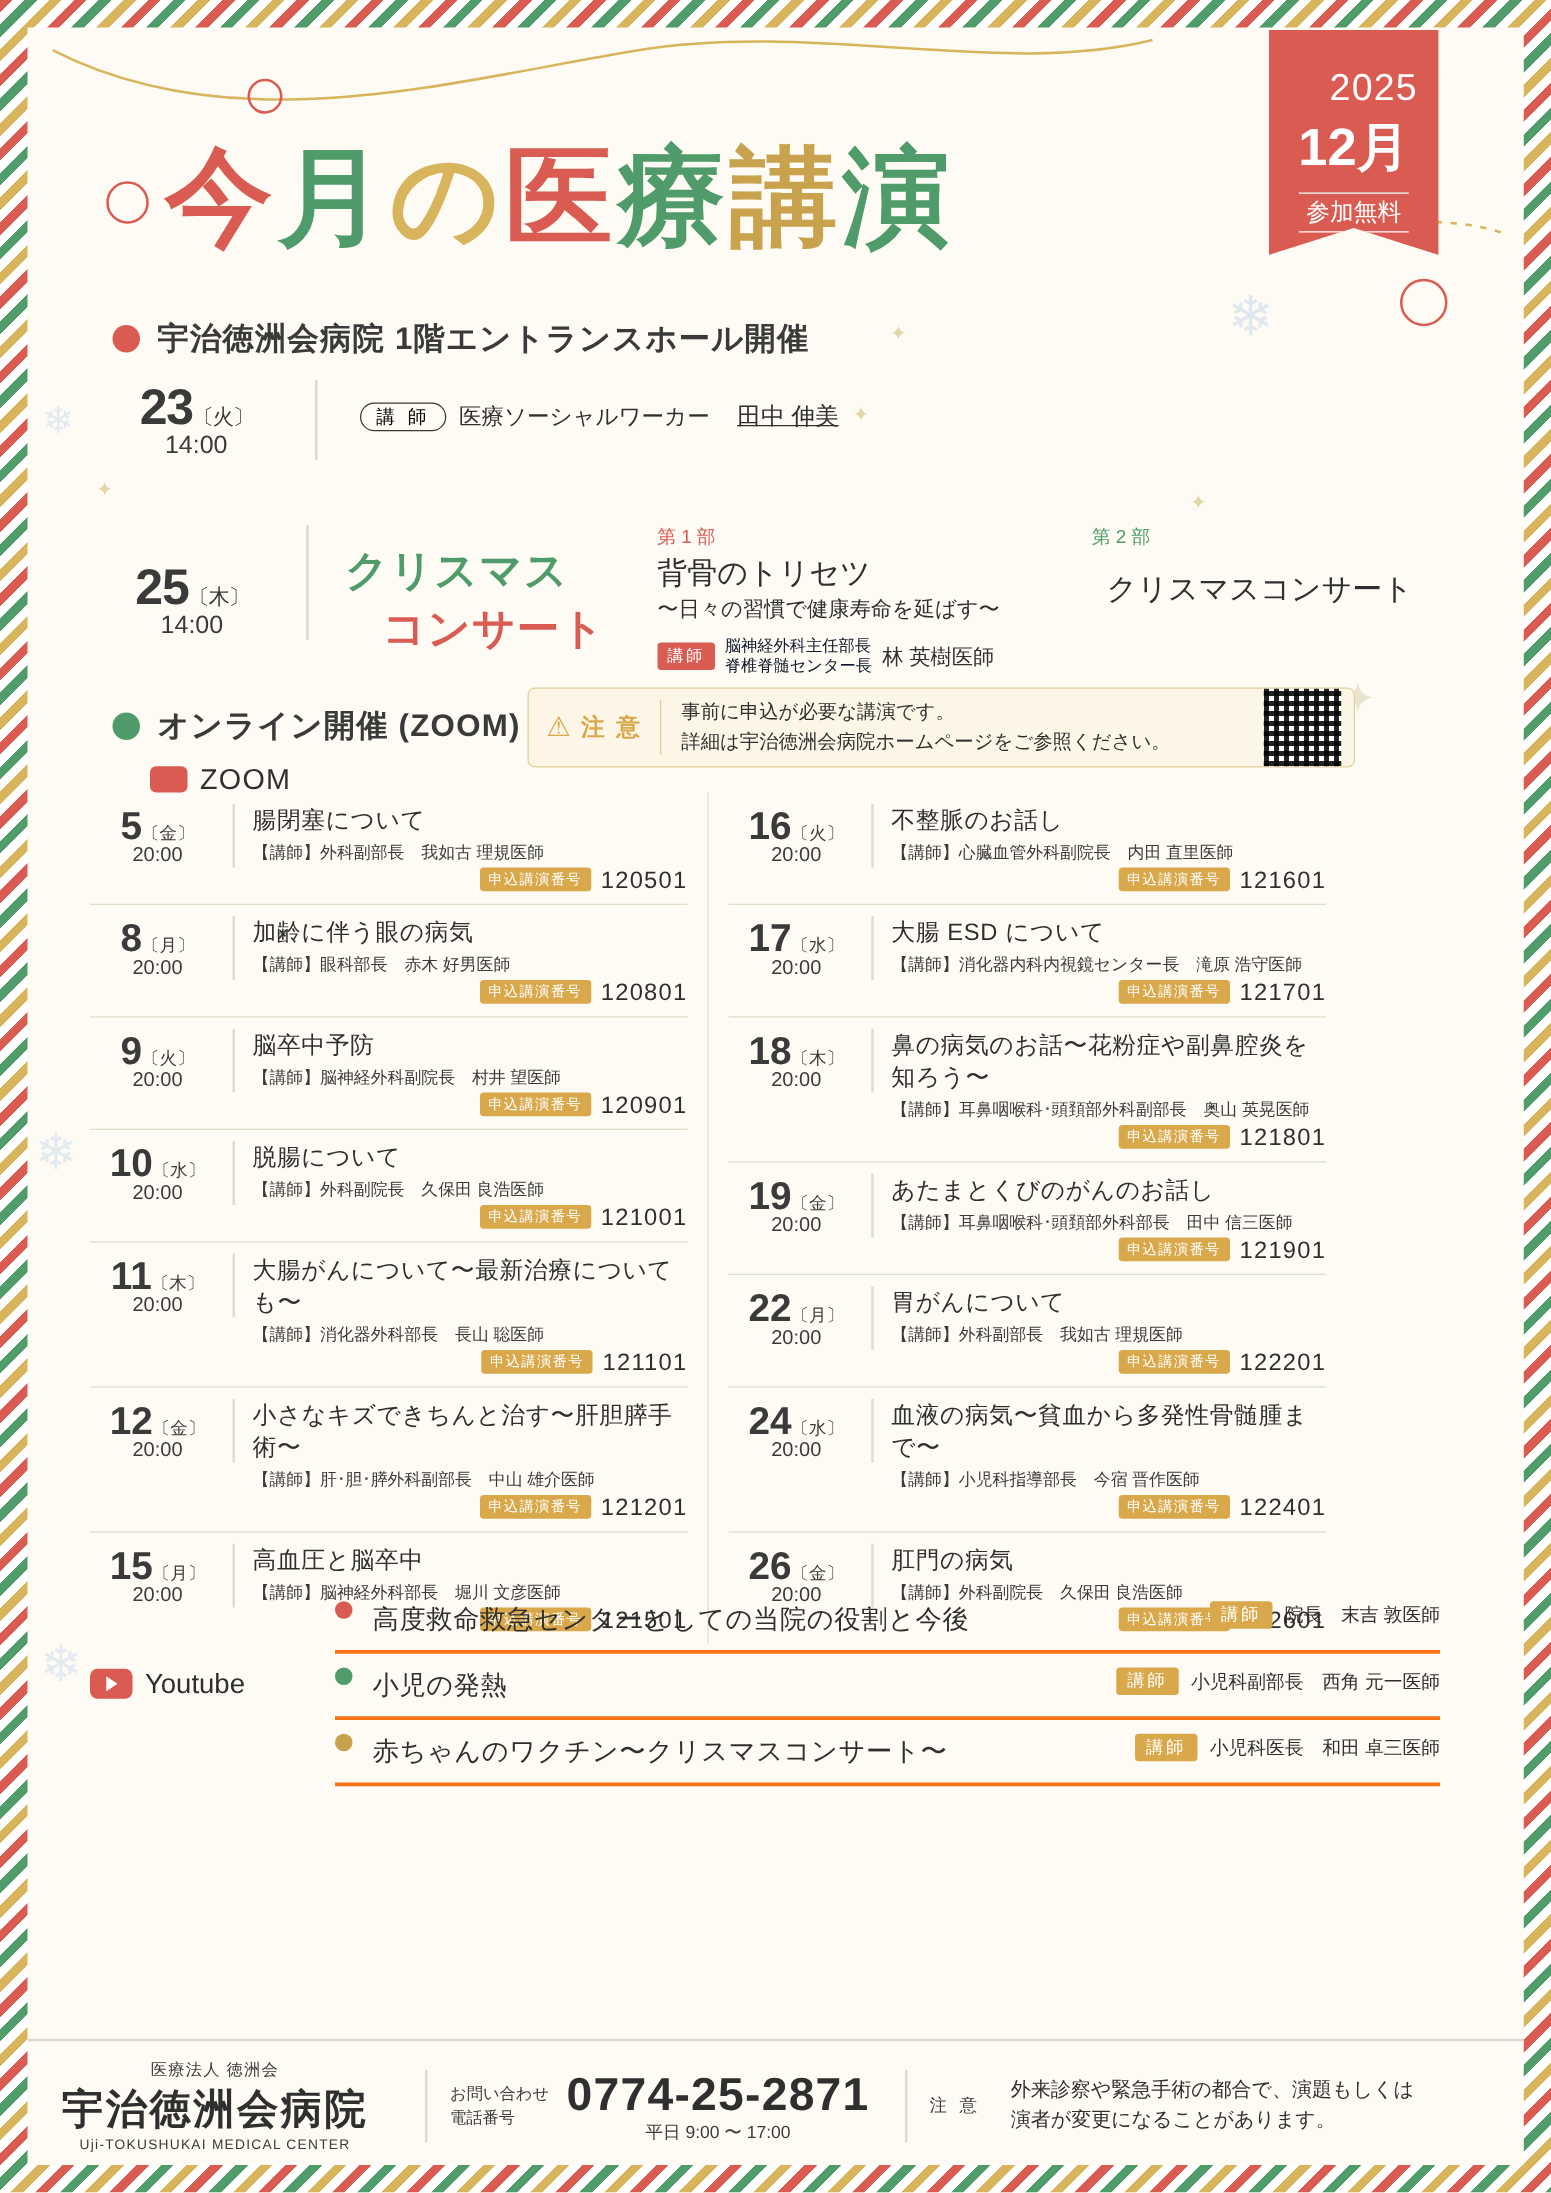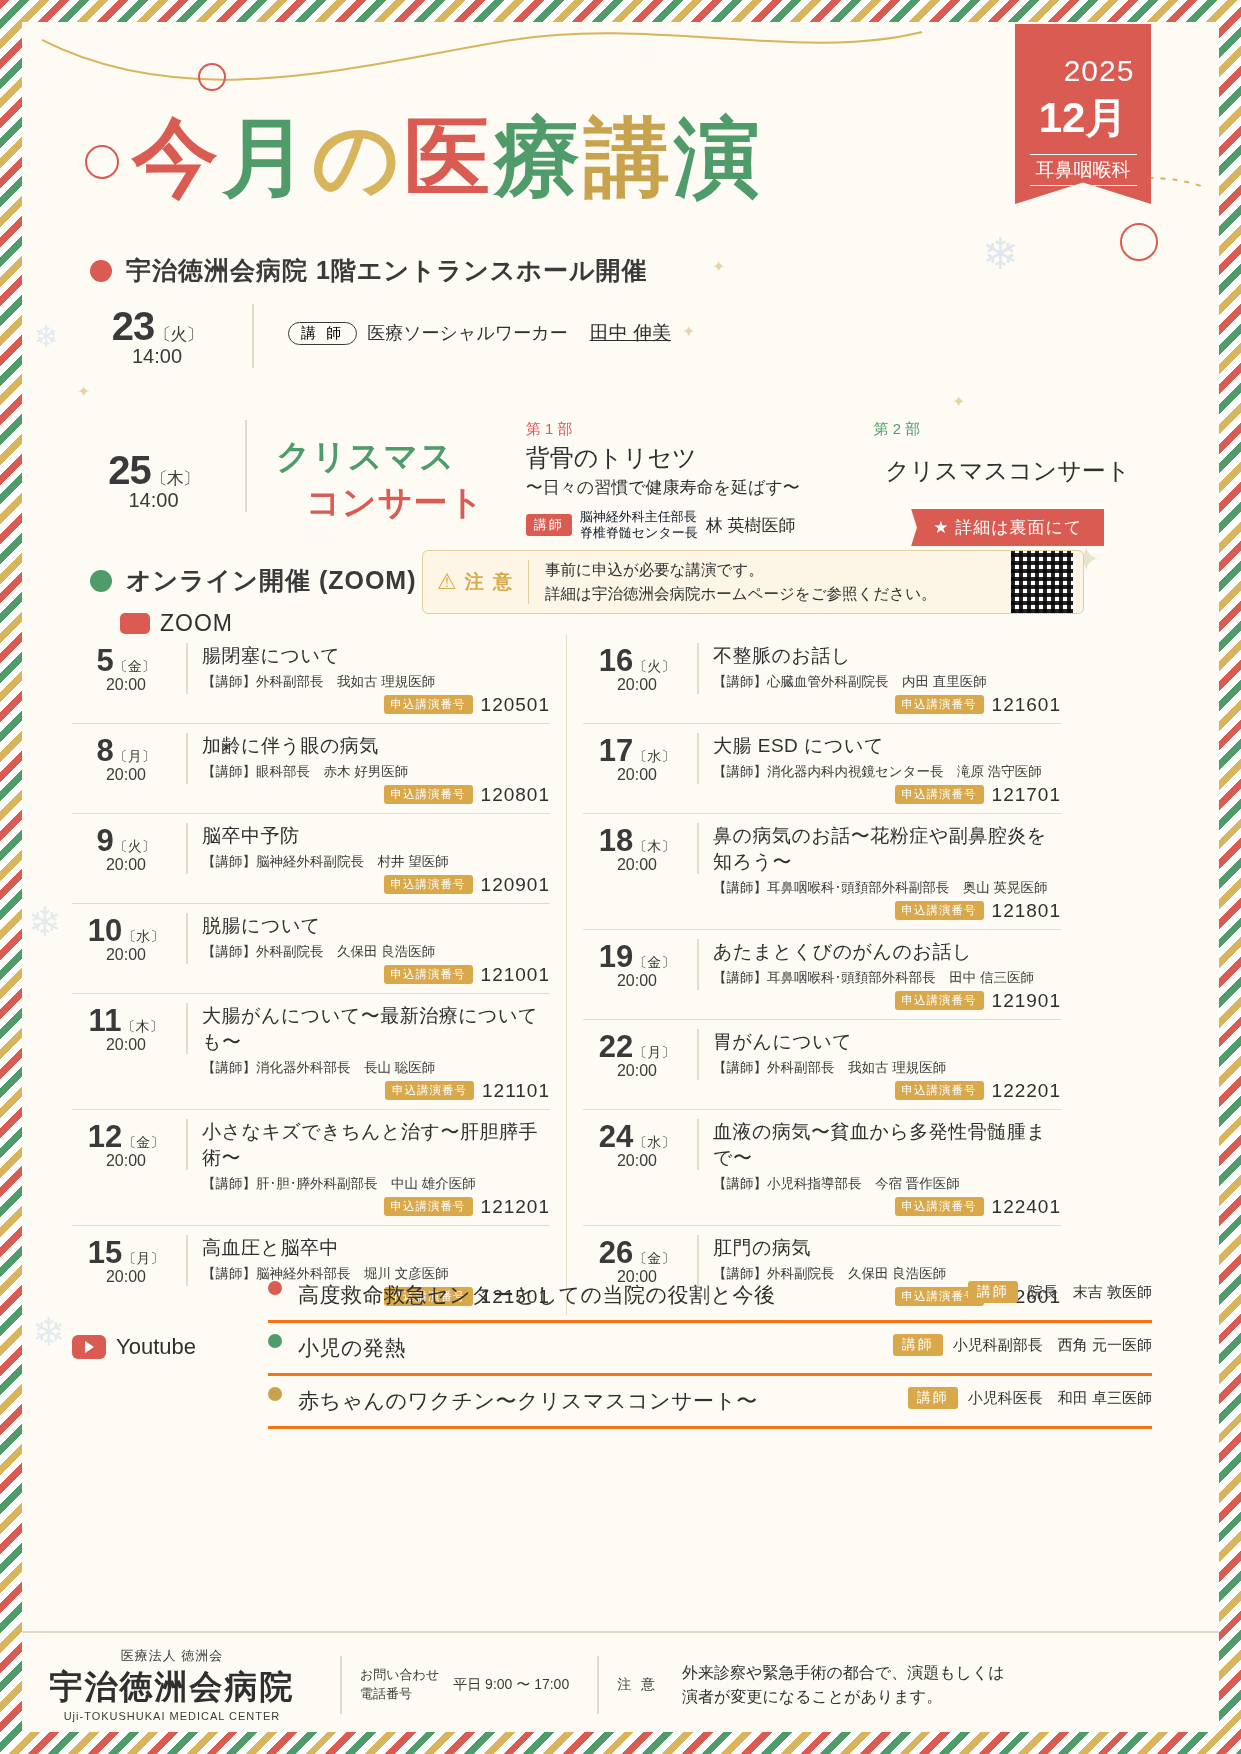"耳鼻咽喉科" div.free { text: 耳鼻咽喉科 -> 参加無料 }
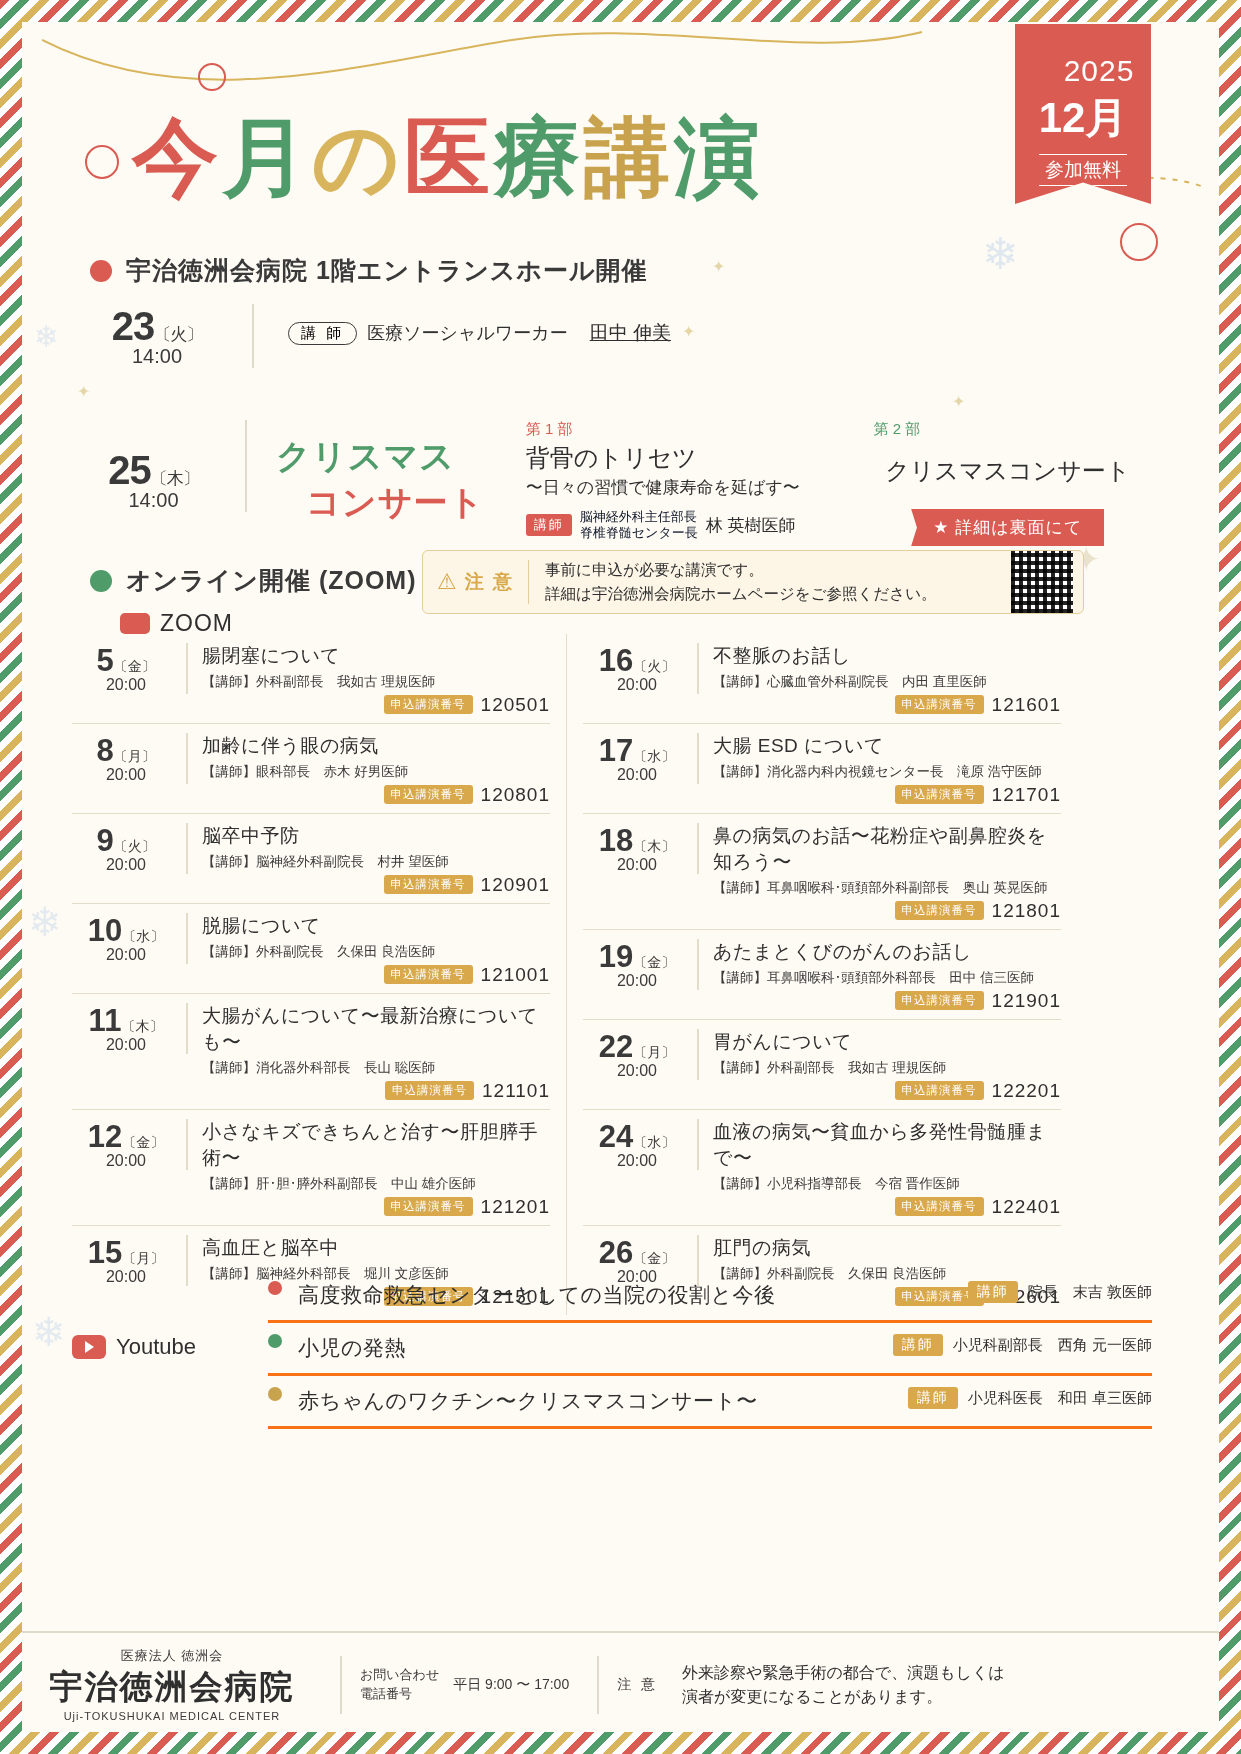"★ 詳細は裏面にて" div { html: <div> <span>★ <span>詳細は裏面にて</span></span> </div> -> none }
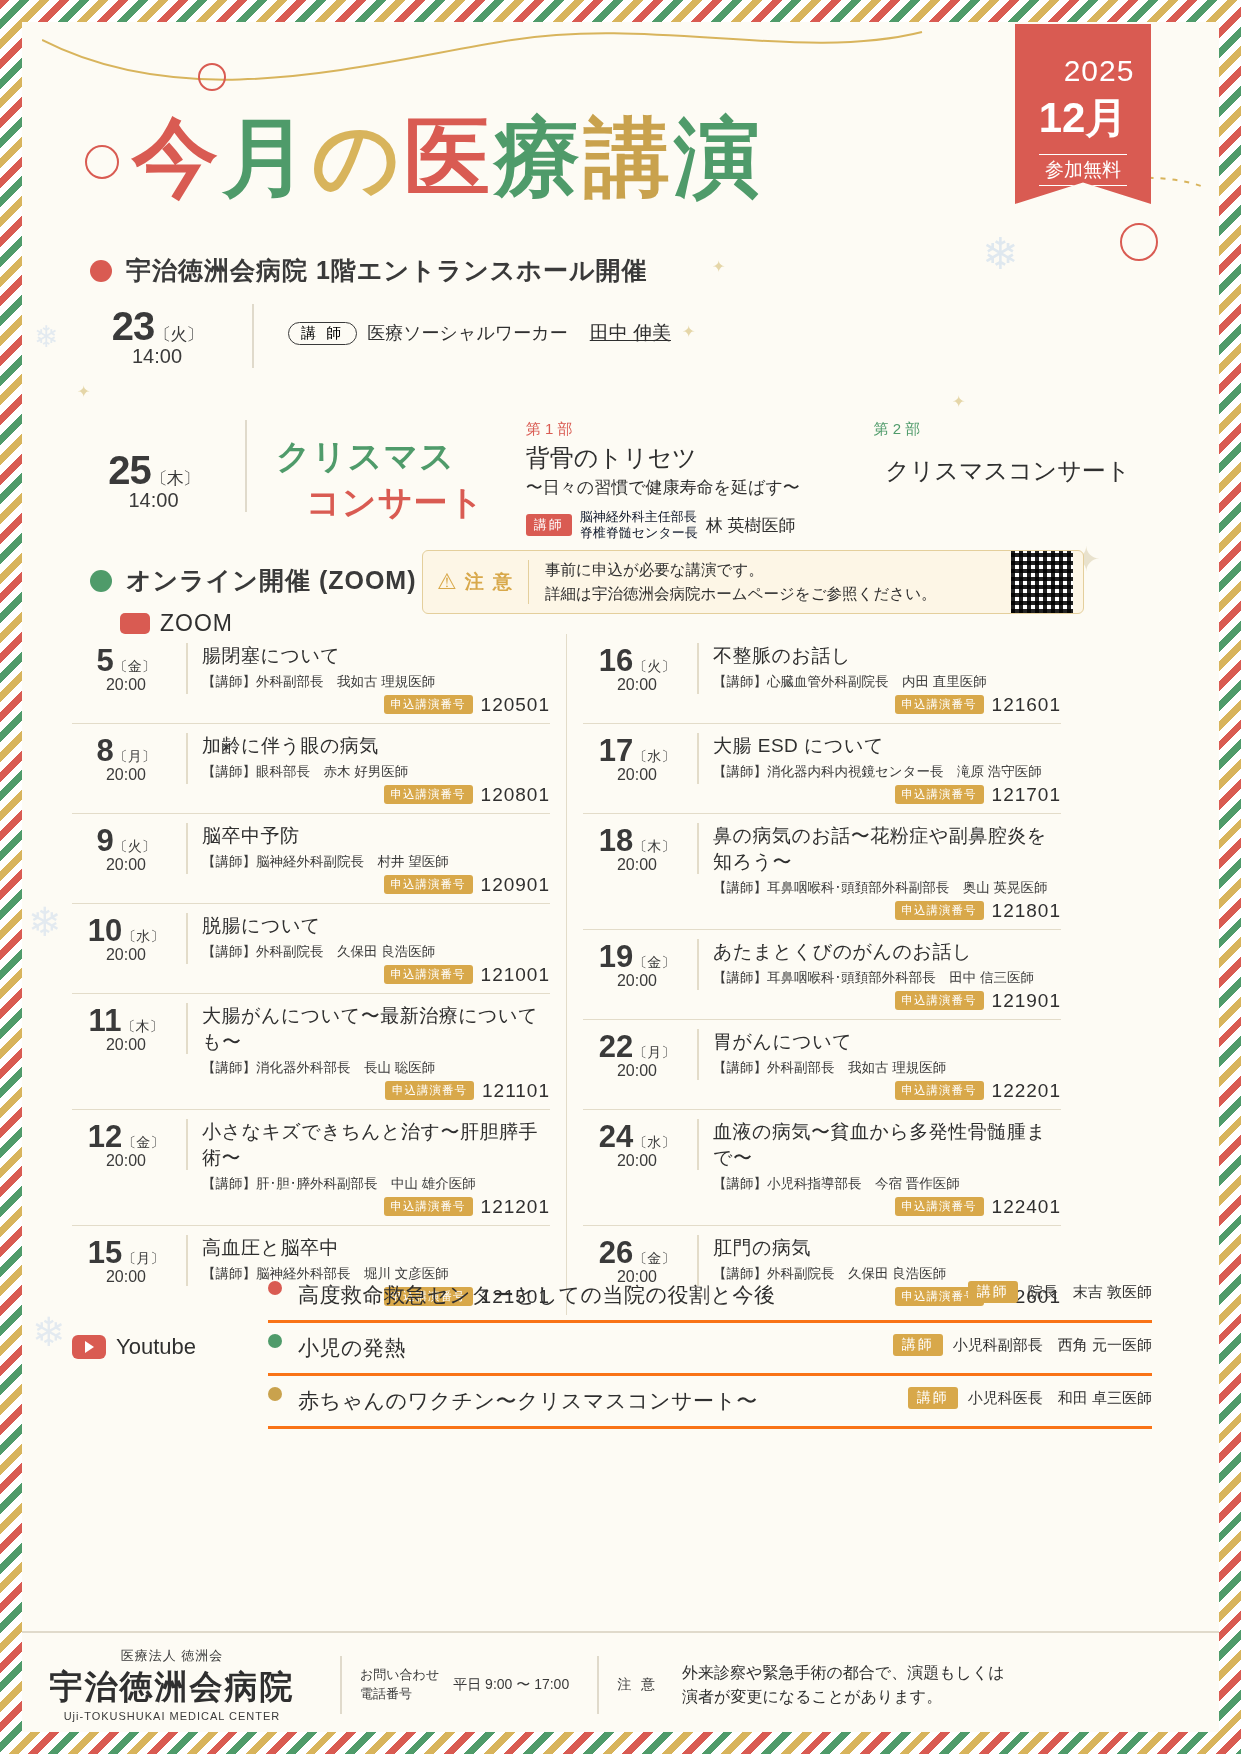"0774-25-2871" div.num { html: none -> <div>0774-25-2871</div> }
